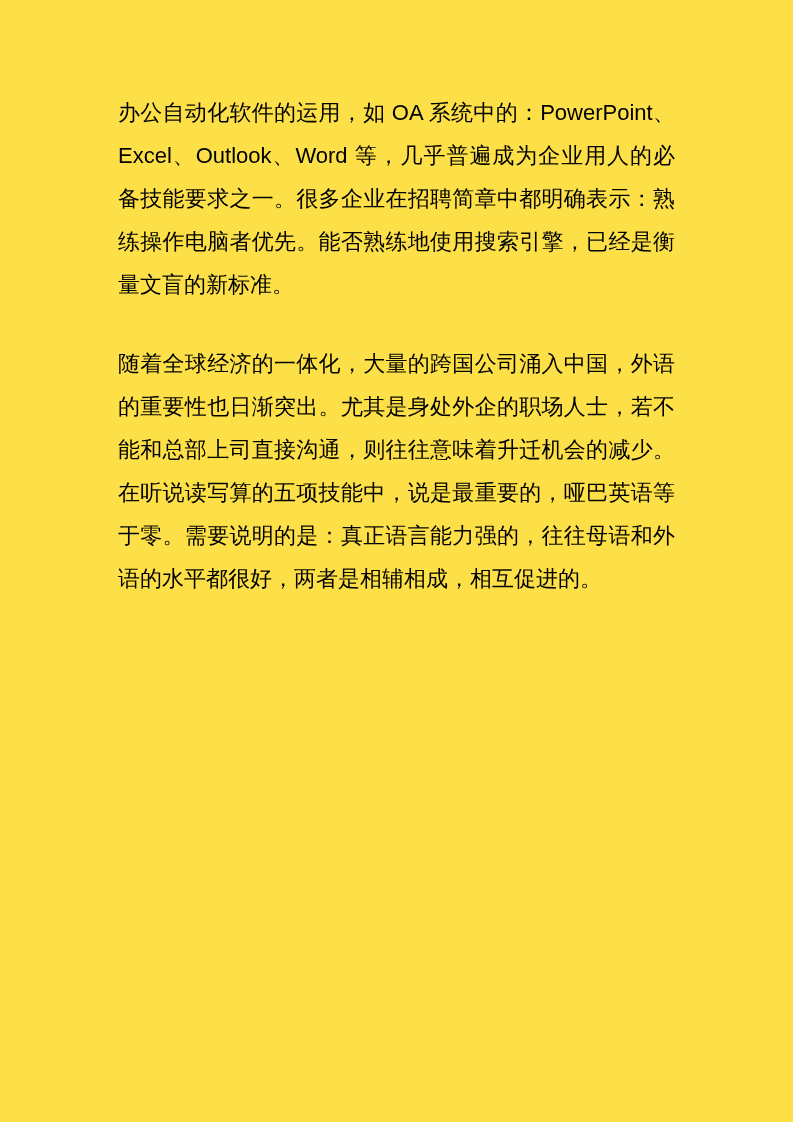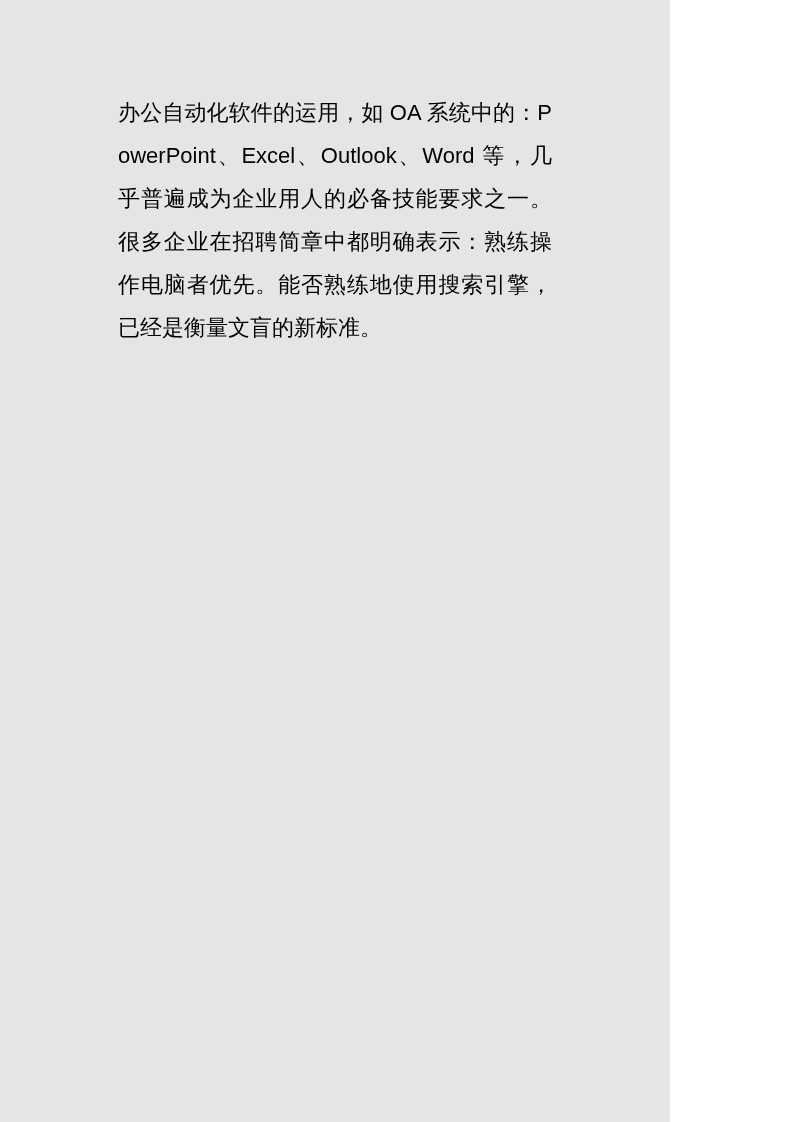"办公自动化软件的运用，如 OA" .page { background: #e5e5e5 -> #fde047; width: 670px -> 793px }
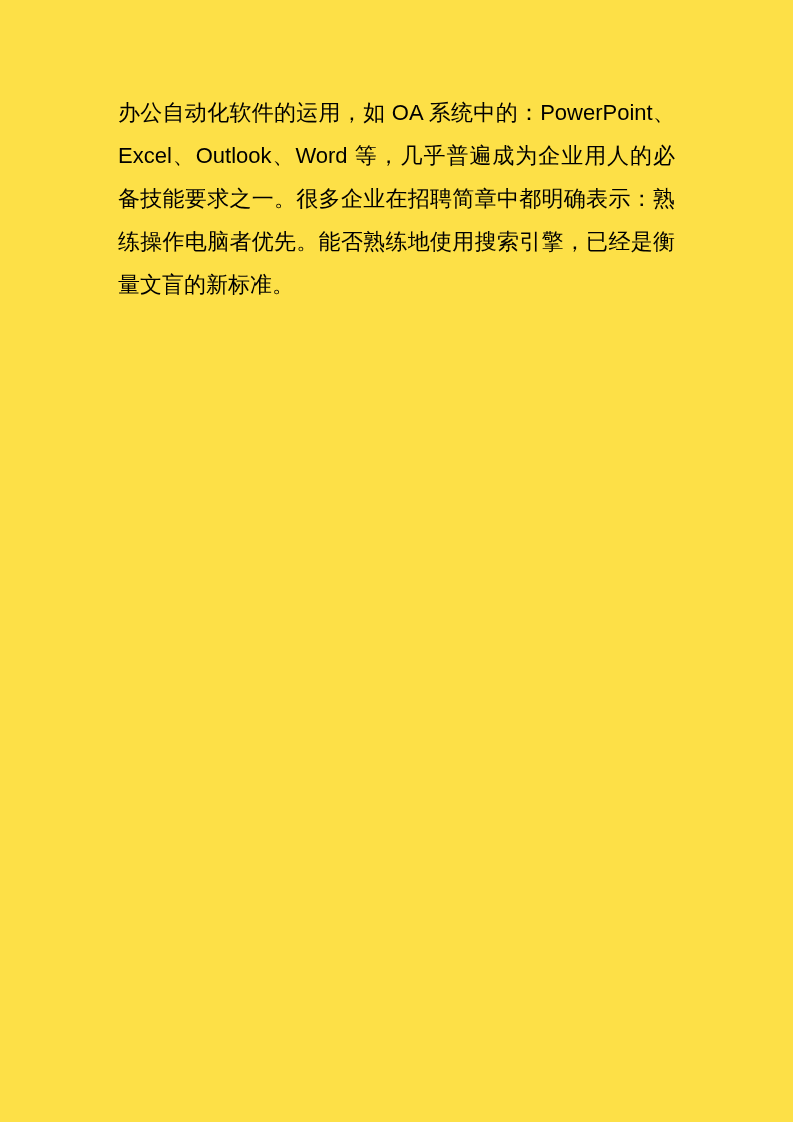"随着全球经济的一体化，大量的跨国公司涌入中国，外语的重要性也日渐突出。尤其是身处" p.para { html: none -> <p>随着全球经济的一体化，大量的跨国公司涌入中国，外语的重要性也日渐突出。尤其是身处外企的职场人士，若不能和总部上司直接沟通，则往往意味着升迁机会的减少。在听说读写算的五项技能中，说是最重要的，哑巴英语等于零。需要说明的是：真正语言能力强的，往往母语和外语的水平都很好，两者是相辅相成，相互促进的。</p> }
